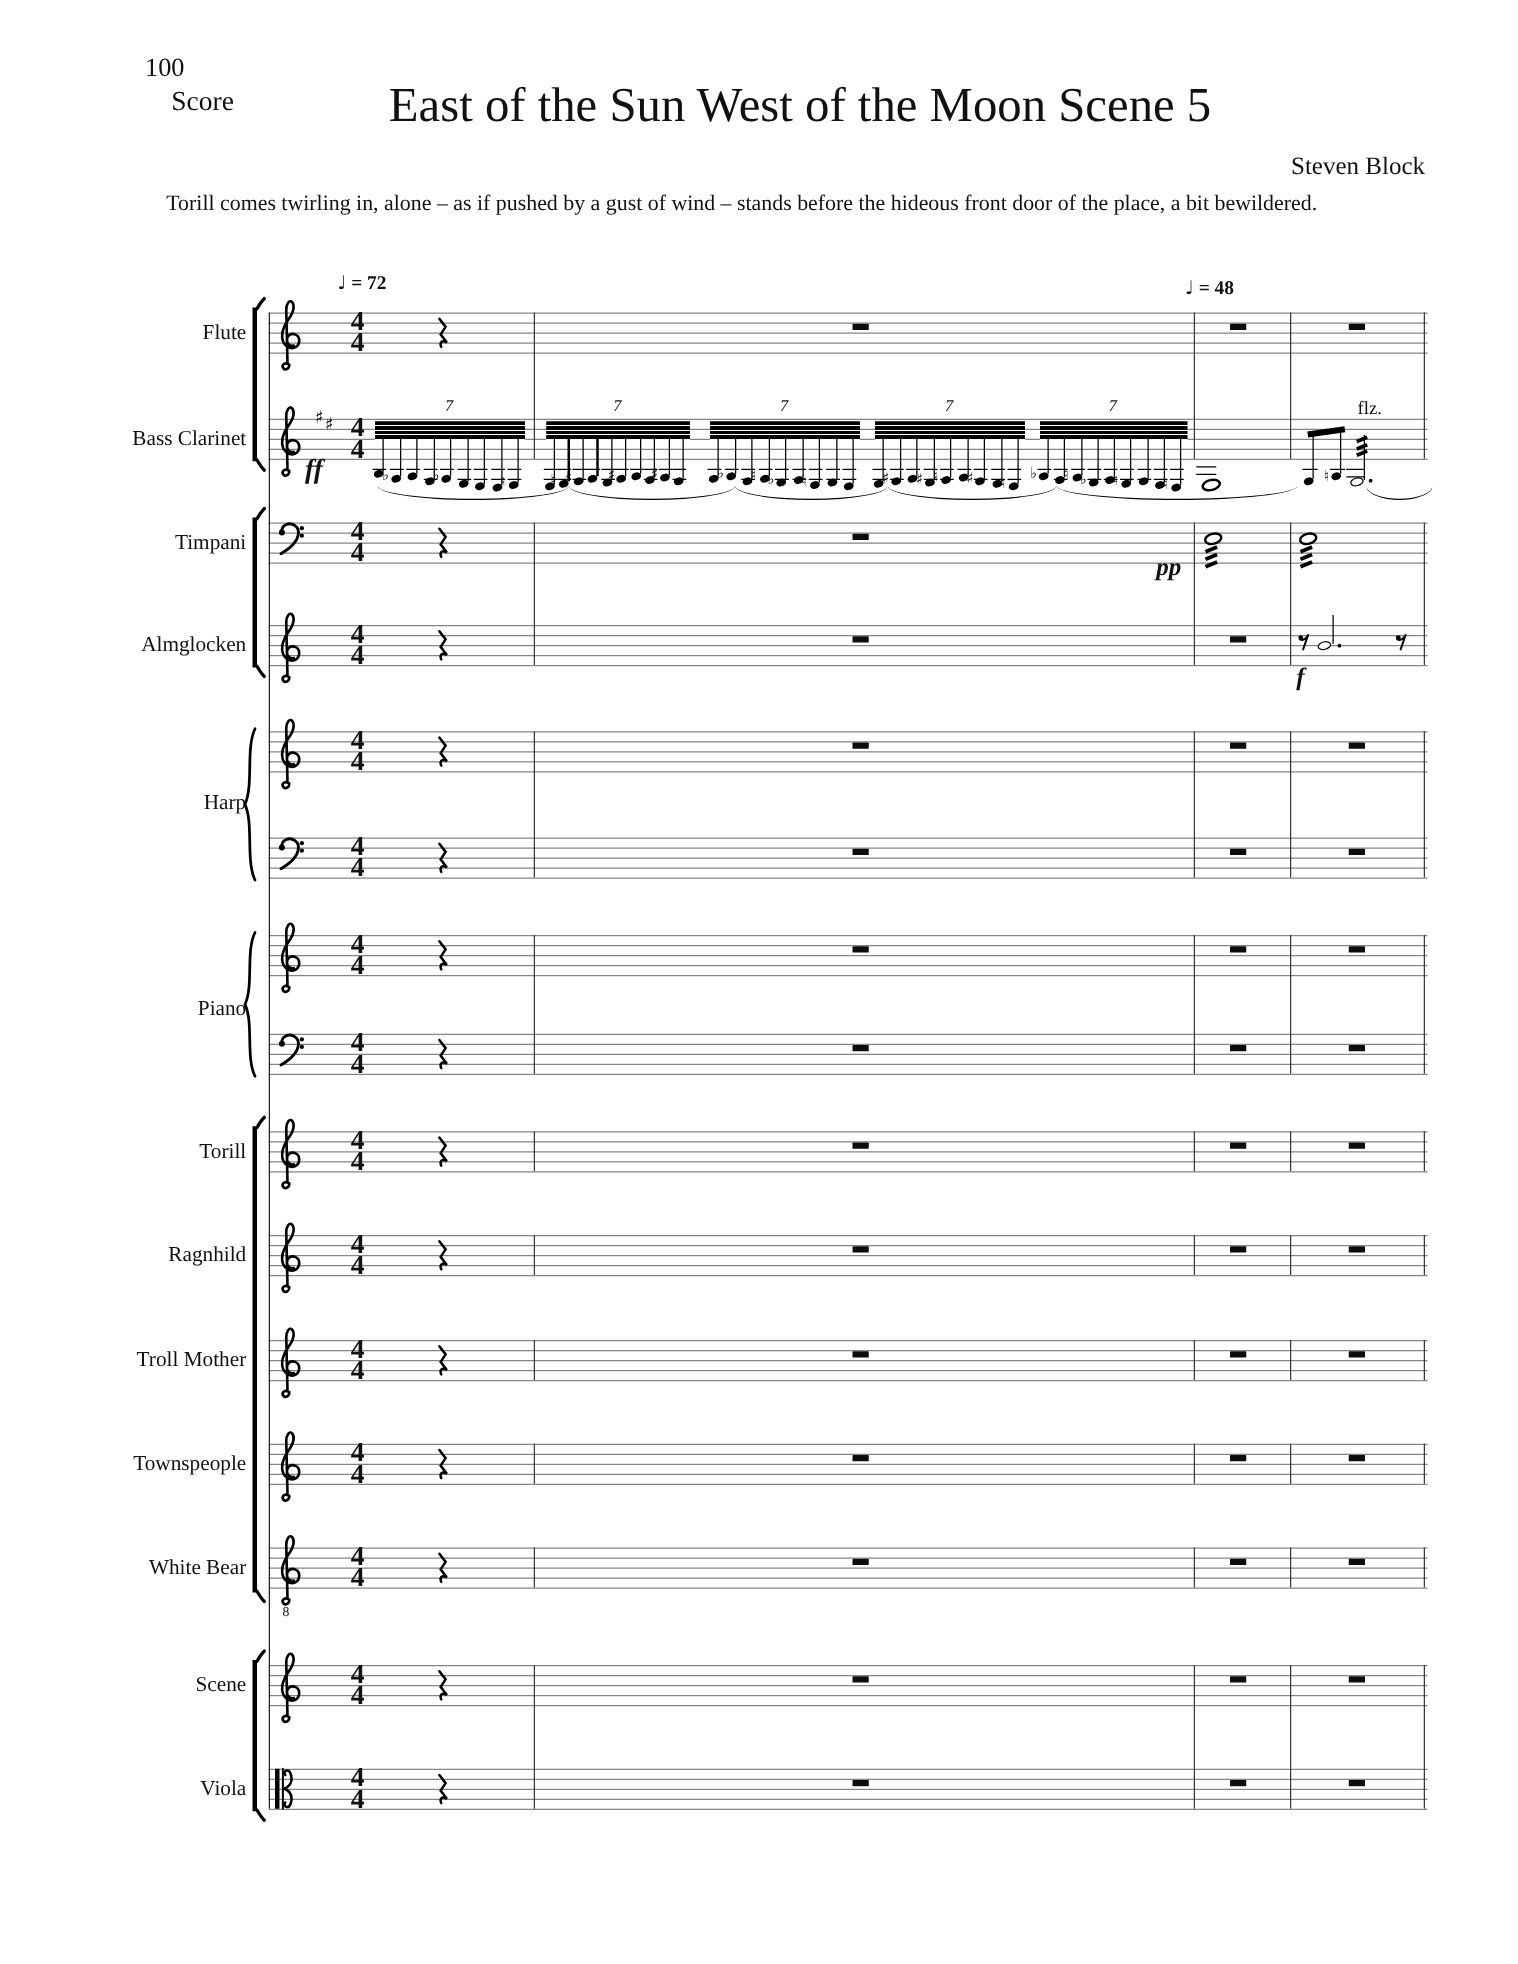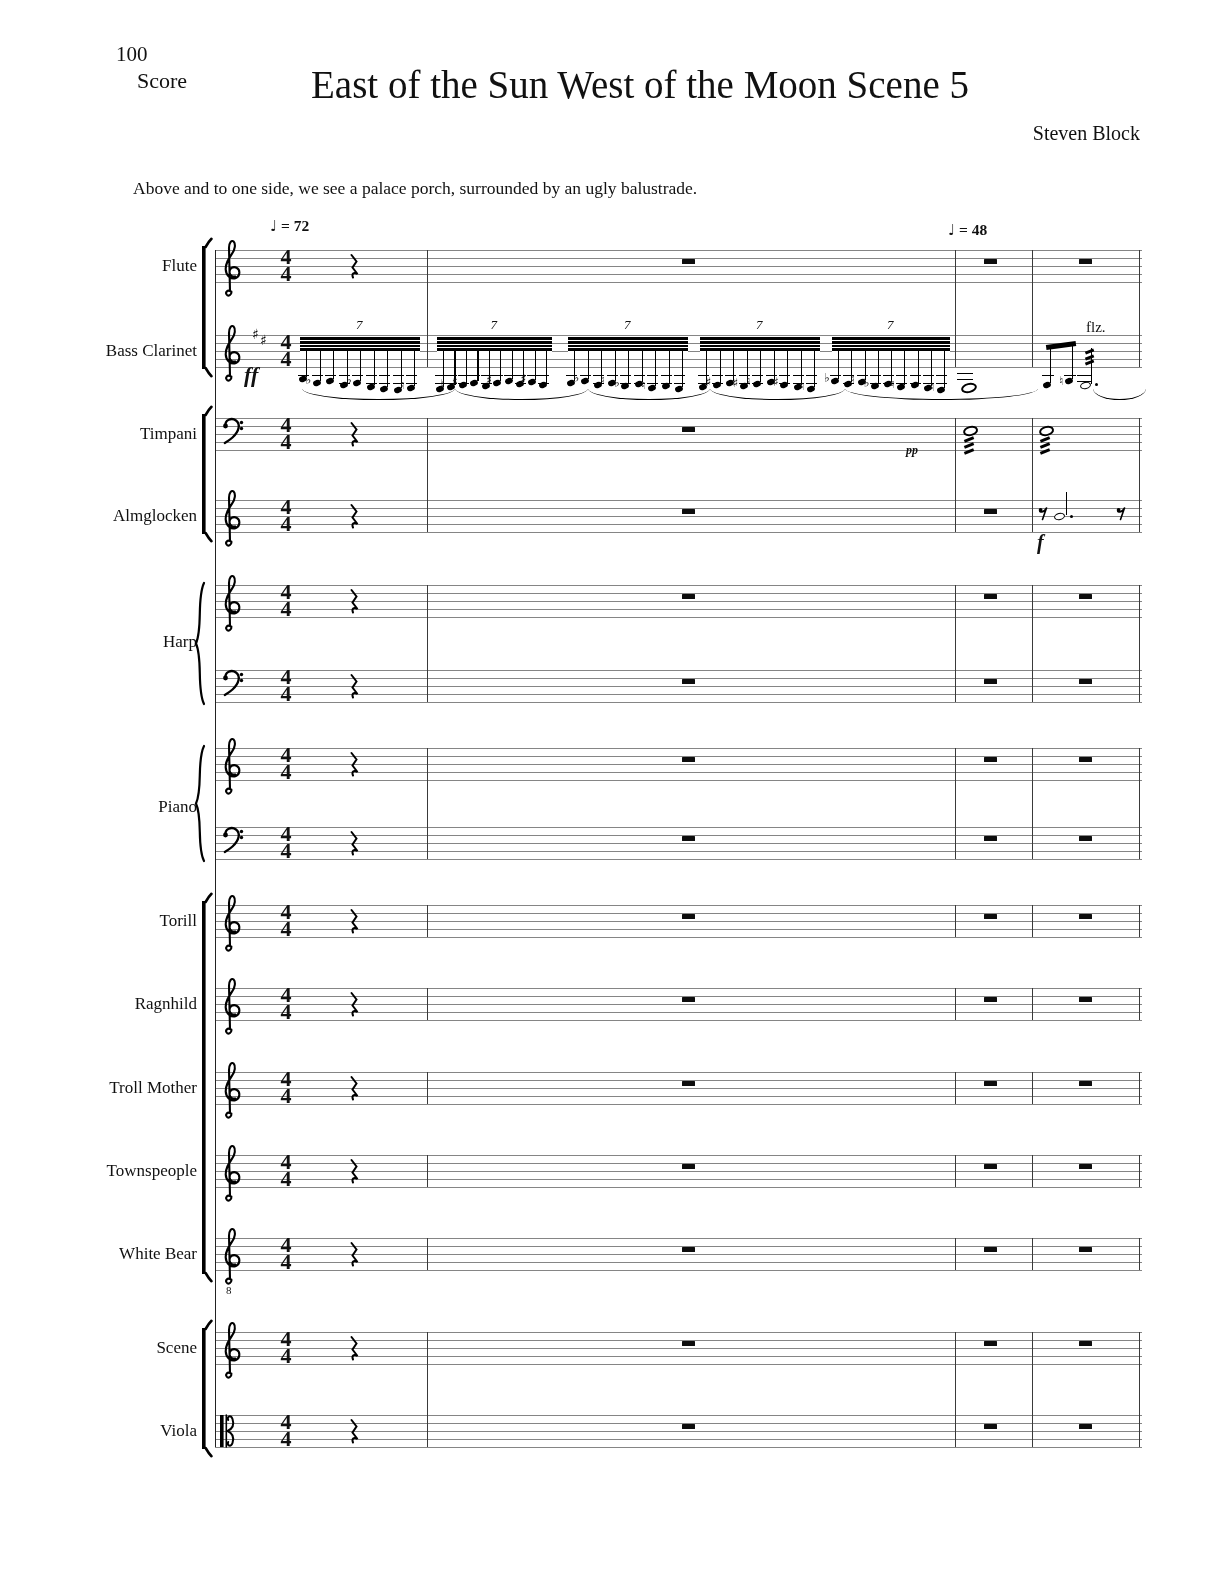"Torill comes twirling in, alone" div.abs { html: none -> <div>Torill comes twirling in, alone – as if pushed by a gust of wind – stands before the hideous front door of the place, a bit bewildered.</div> }
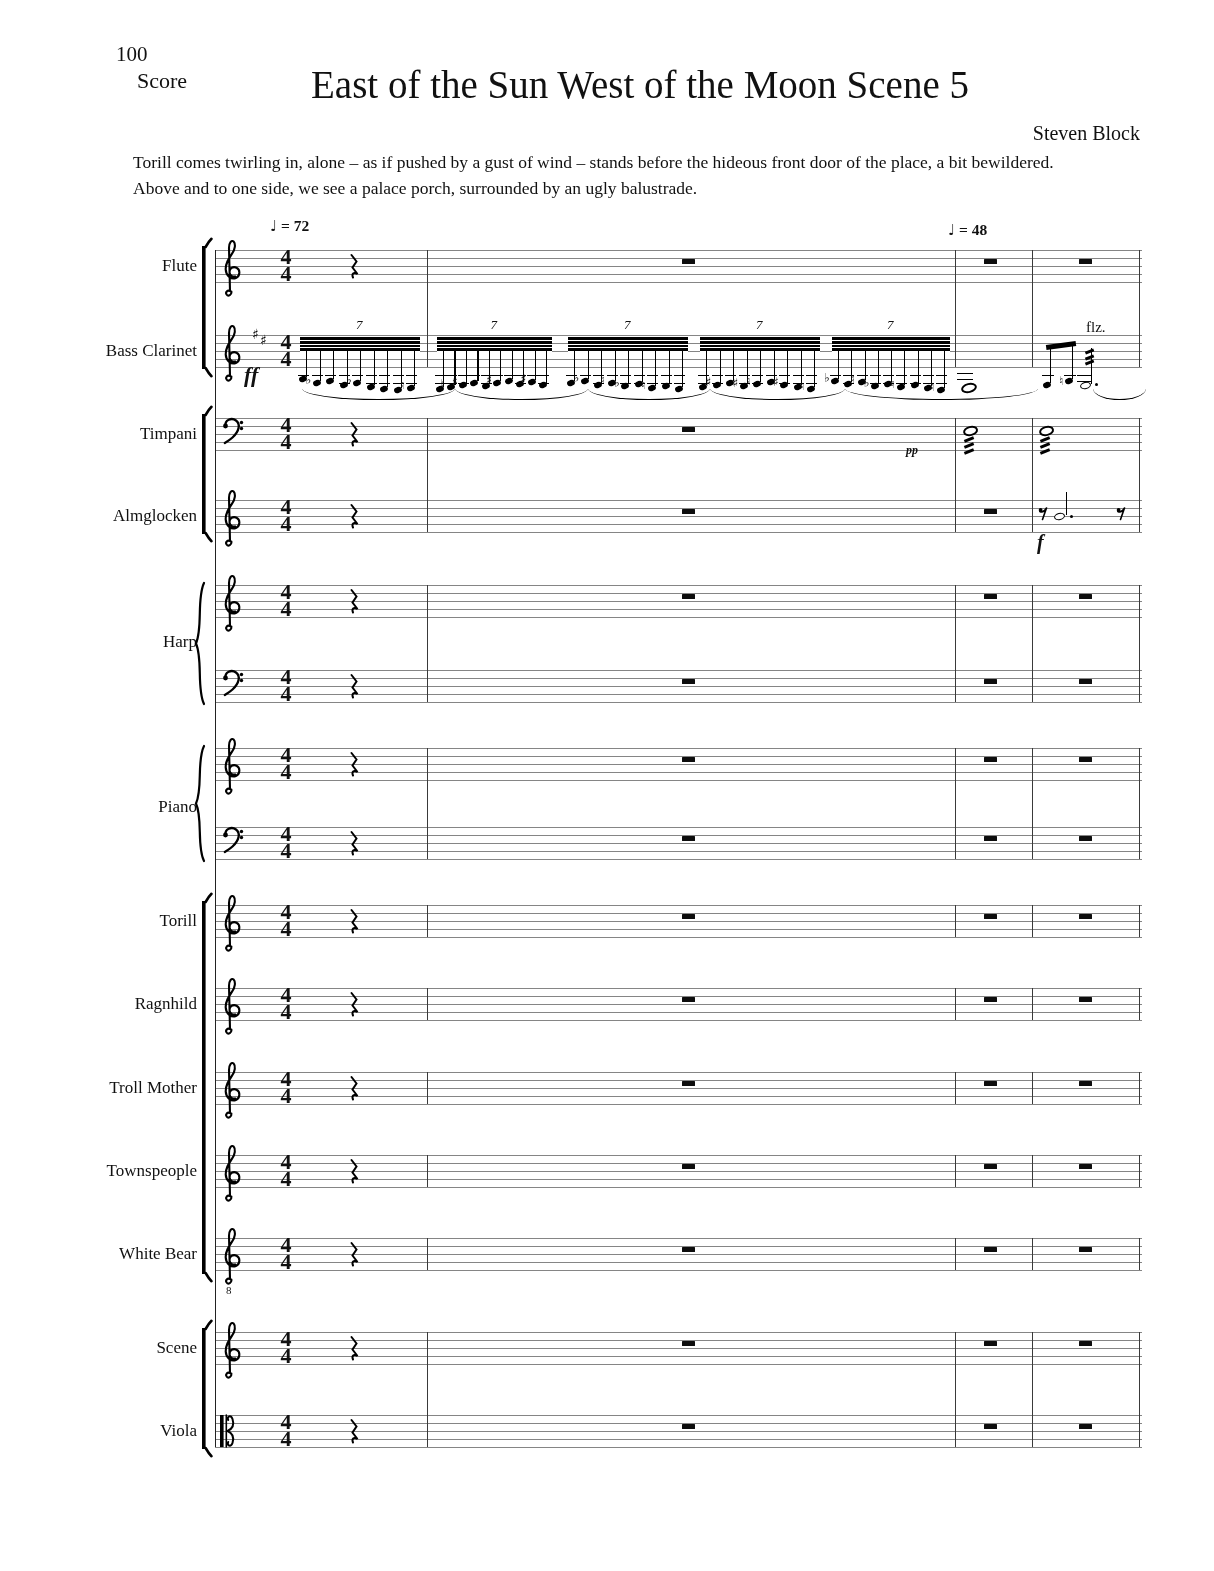"Above and to one side," div.abs { html: <div>Above and to one side, we see a palace porch, surrounded by an ugly balustrade.</div> -> none }
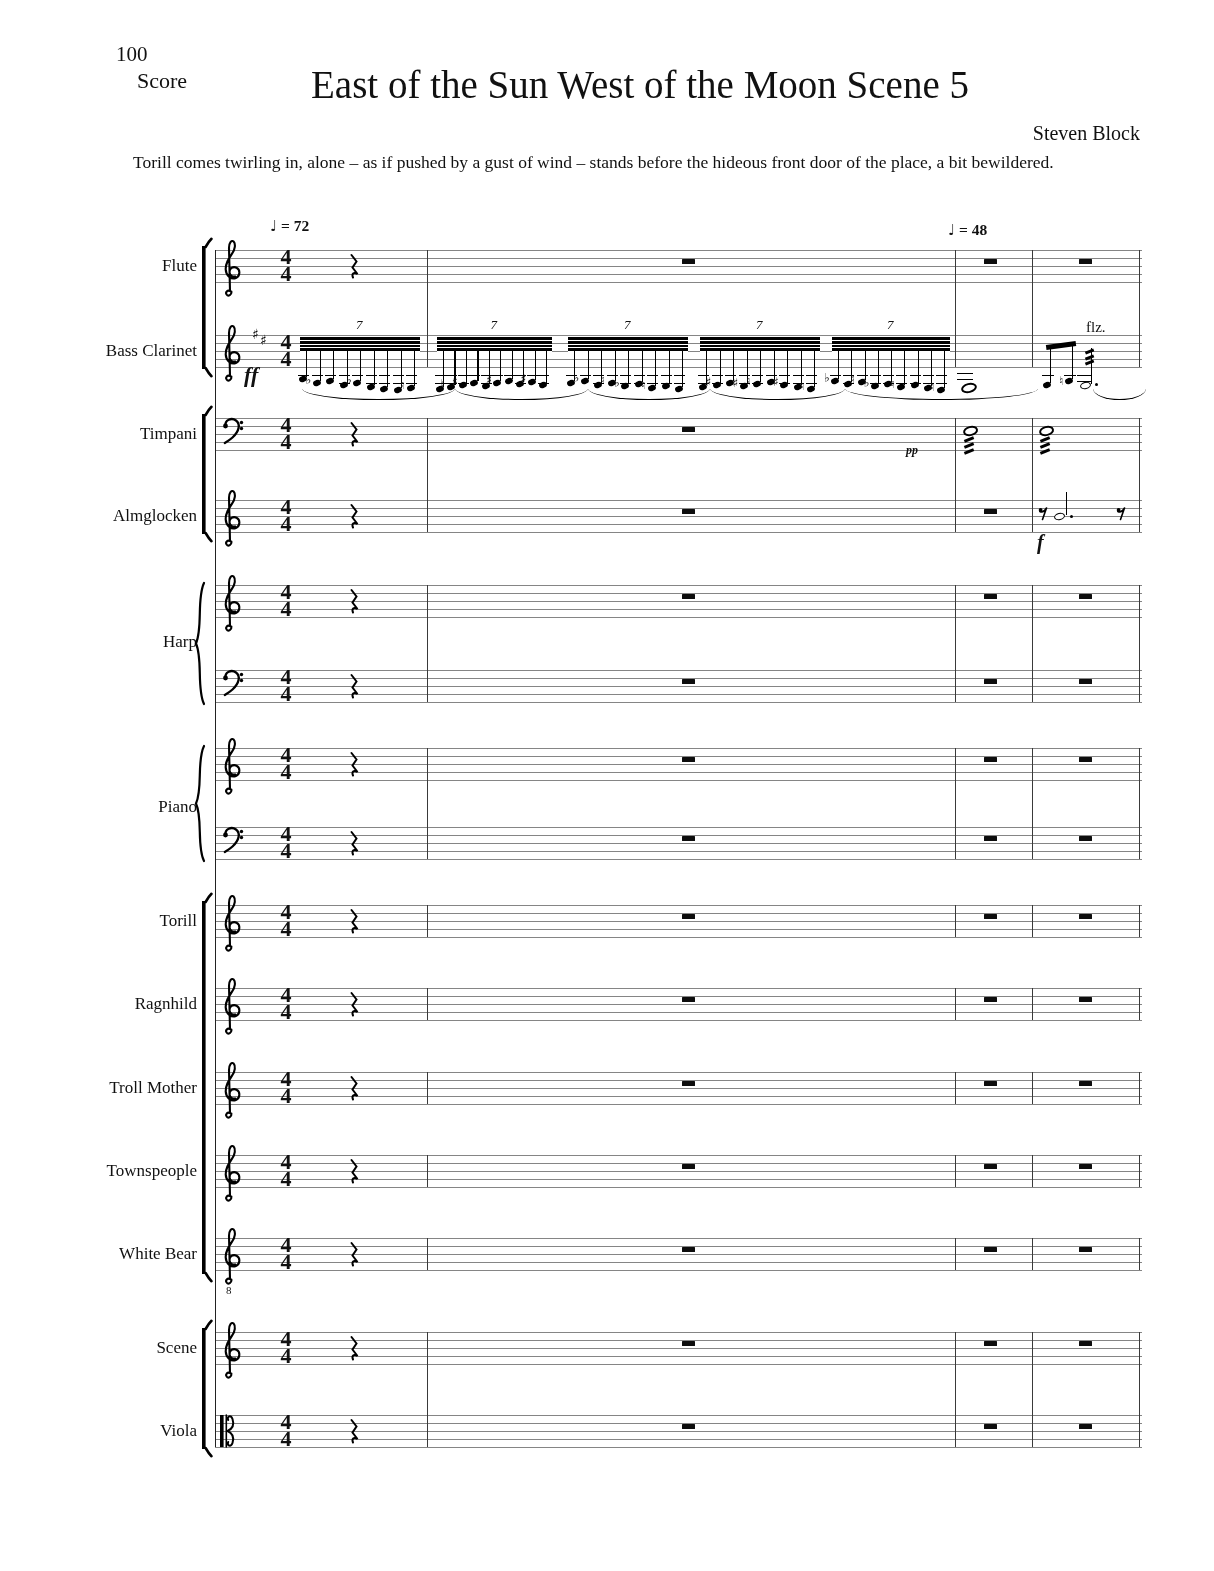"pp" div.dyn { font-size: 12px -> 20px; left: 906px -> 925px }
